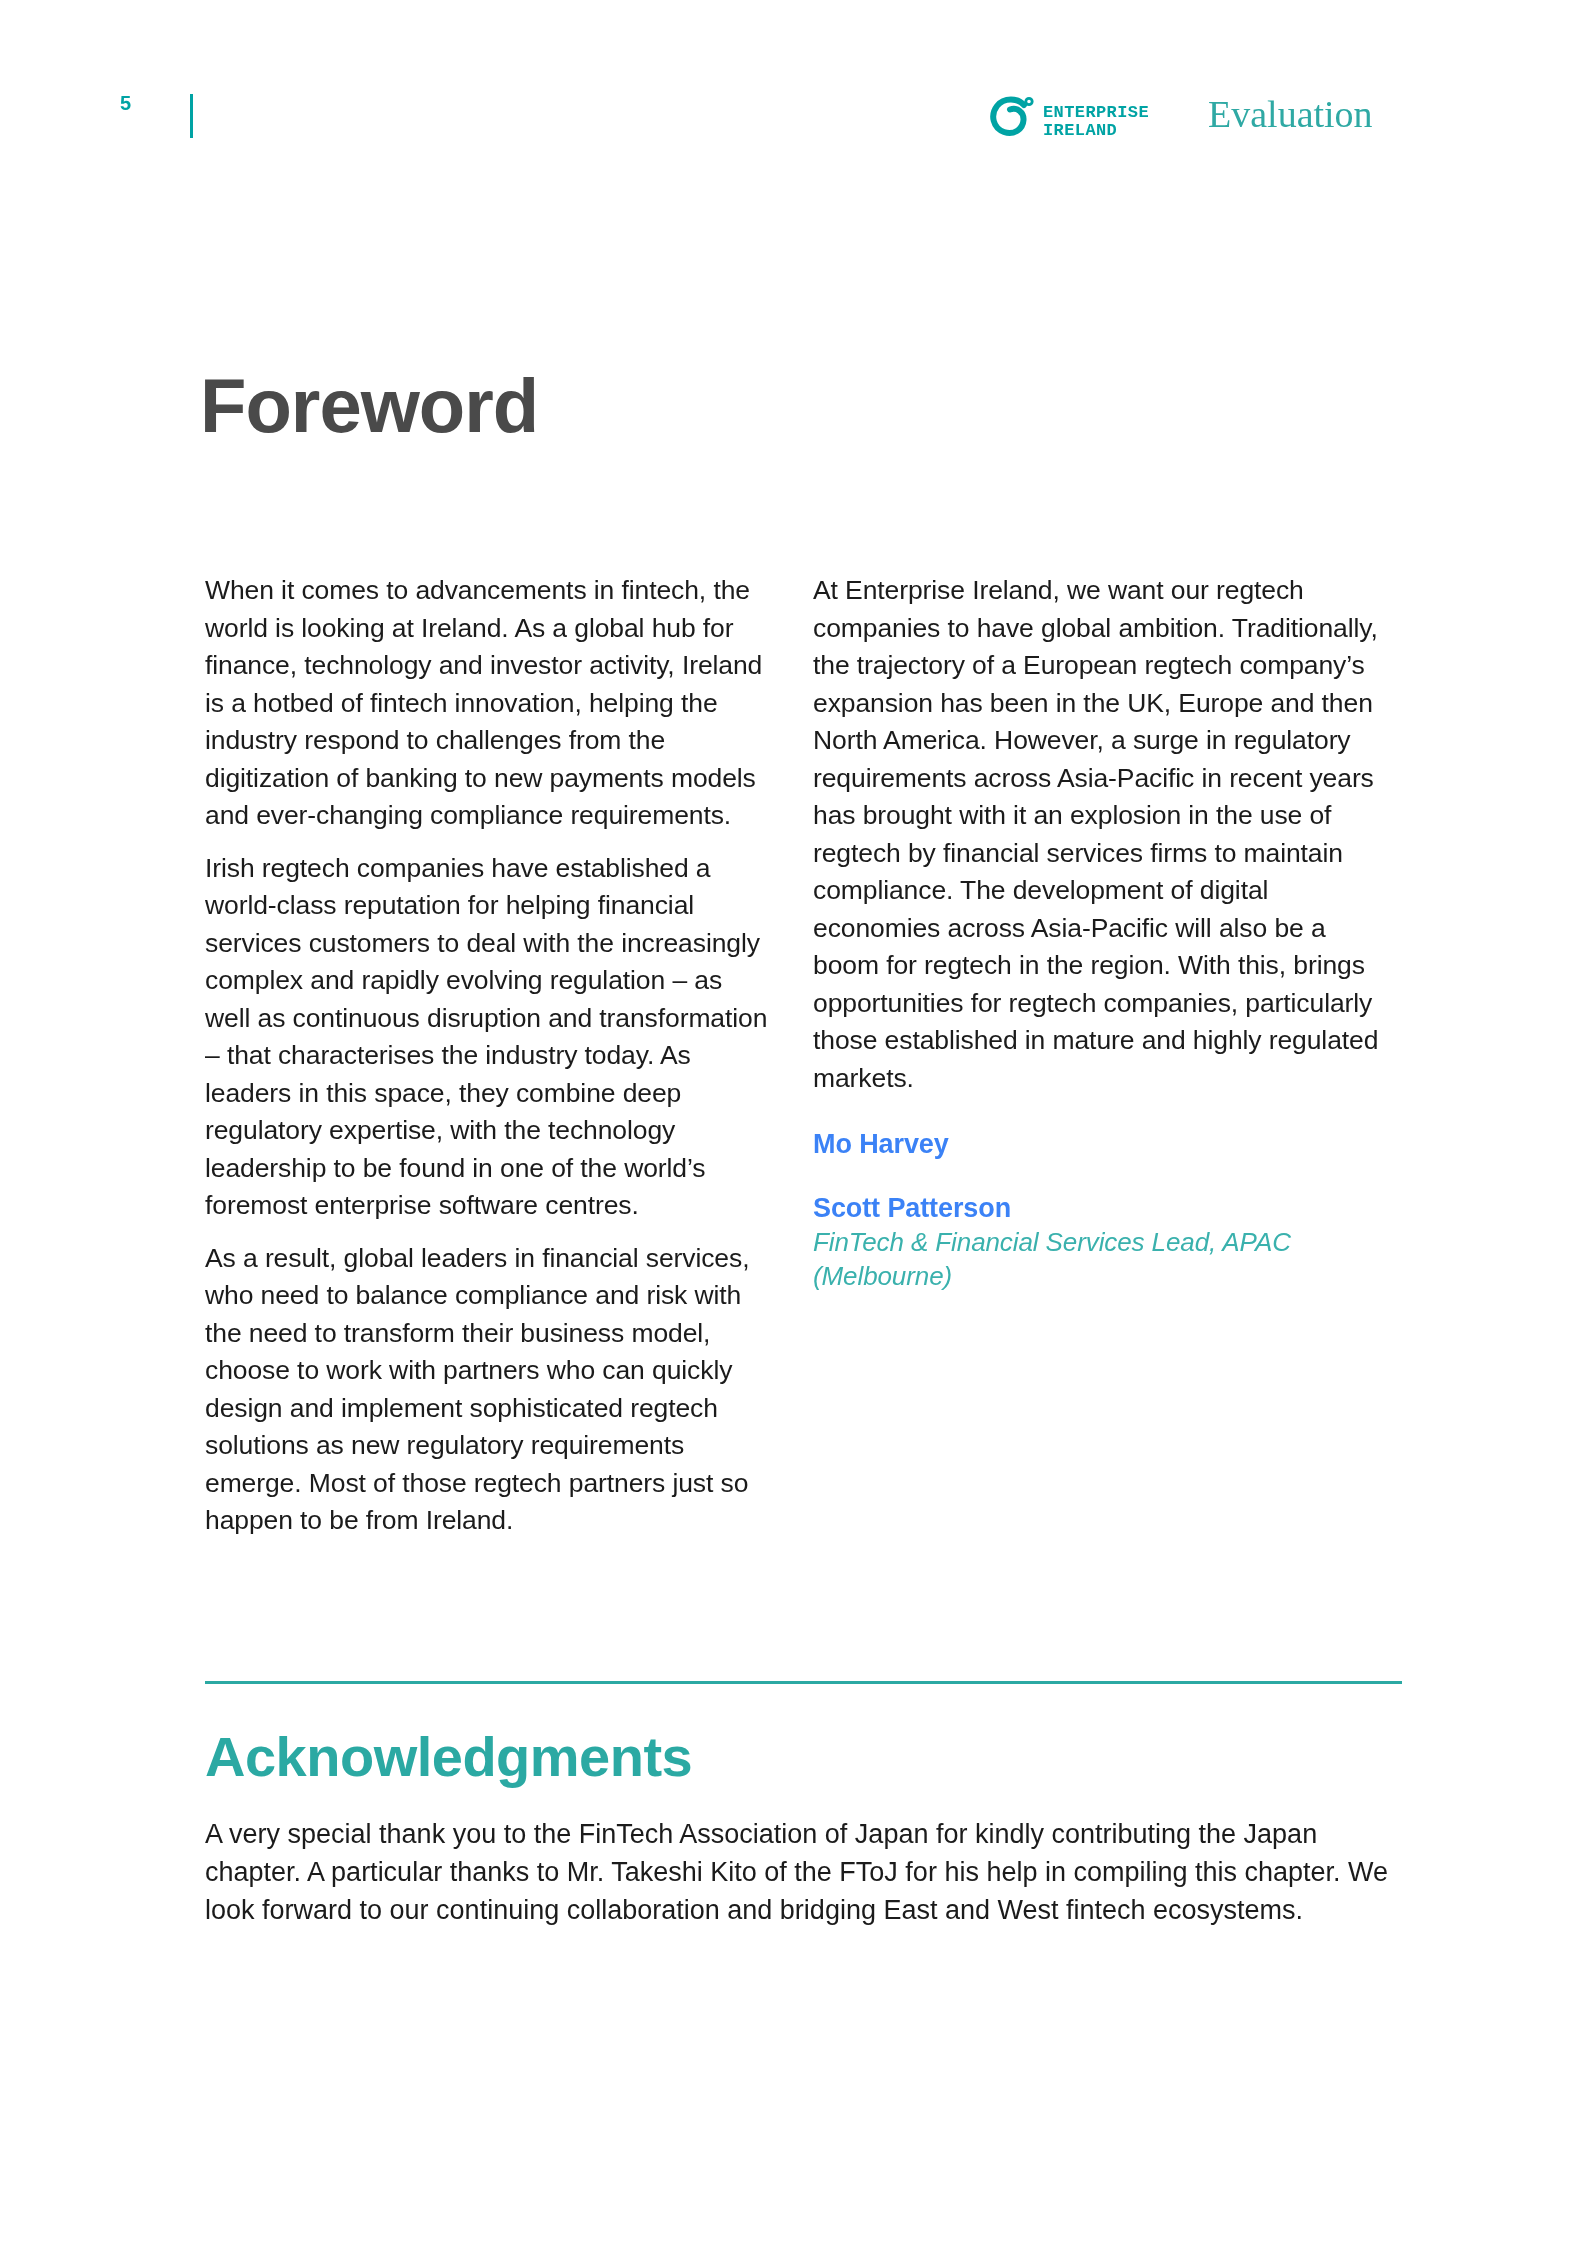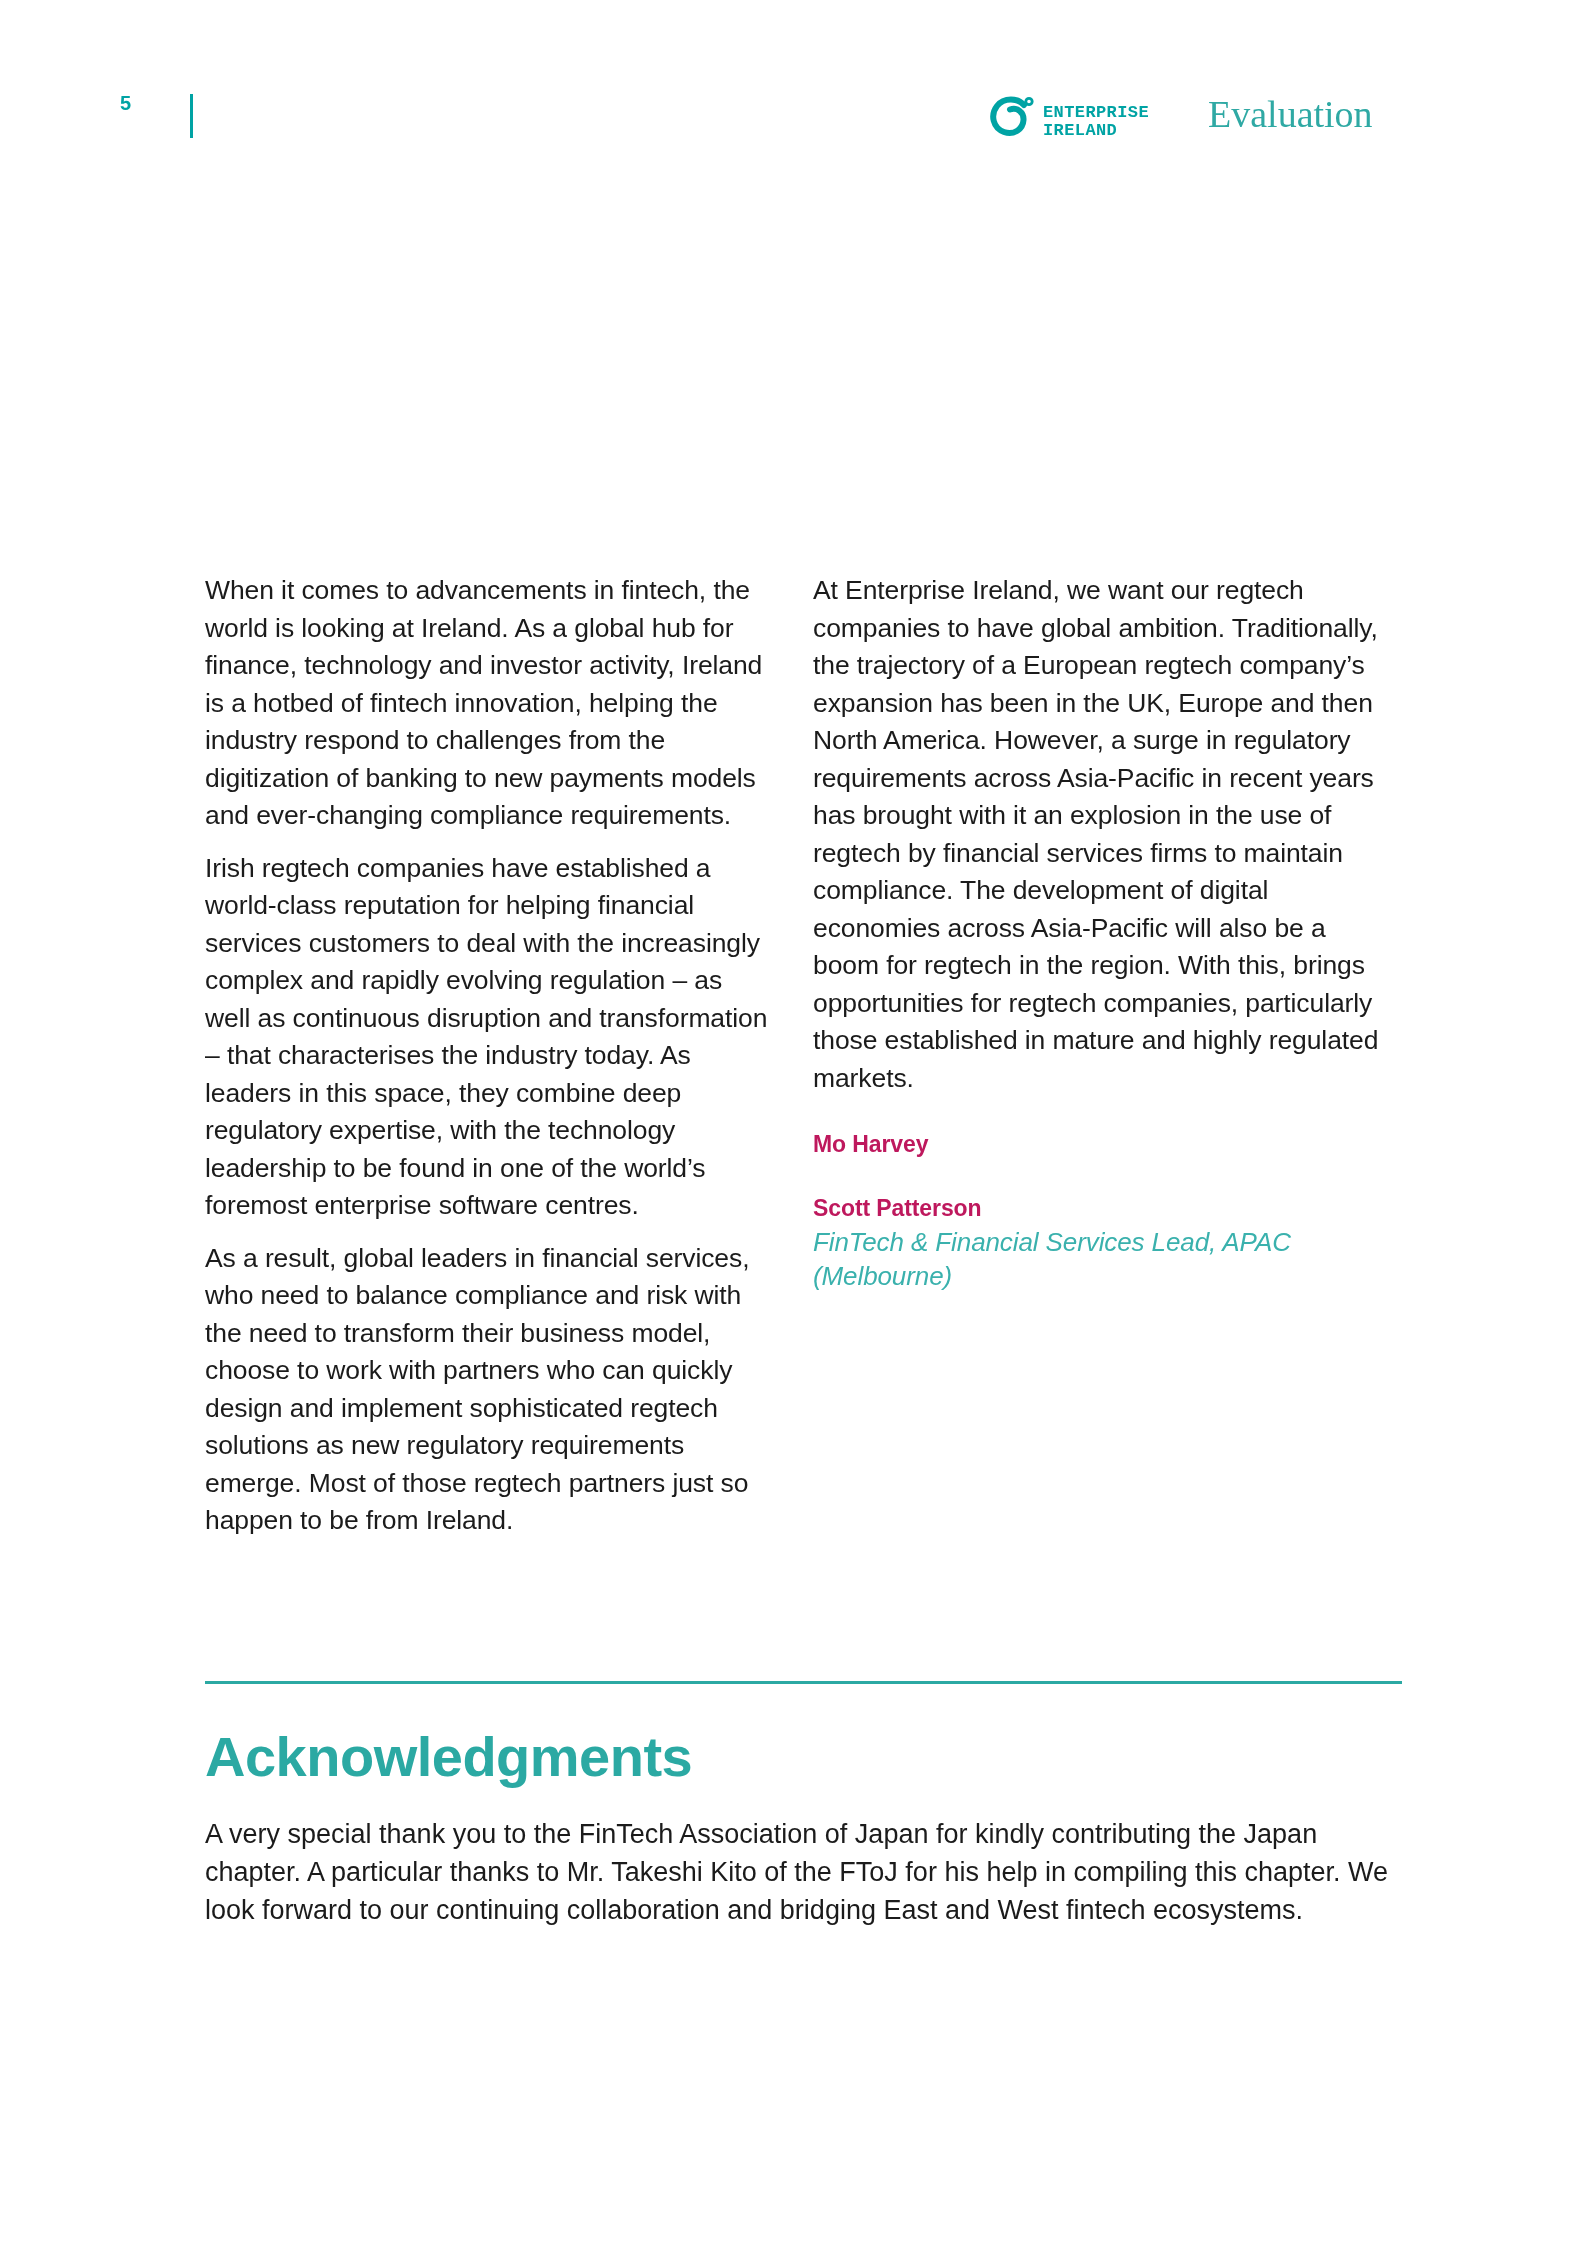"Foreword" h1.foreword-heading { html: none -> <h1>Foreword</h1> }
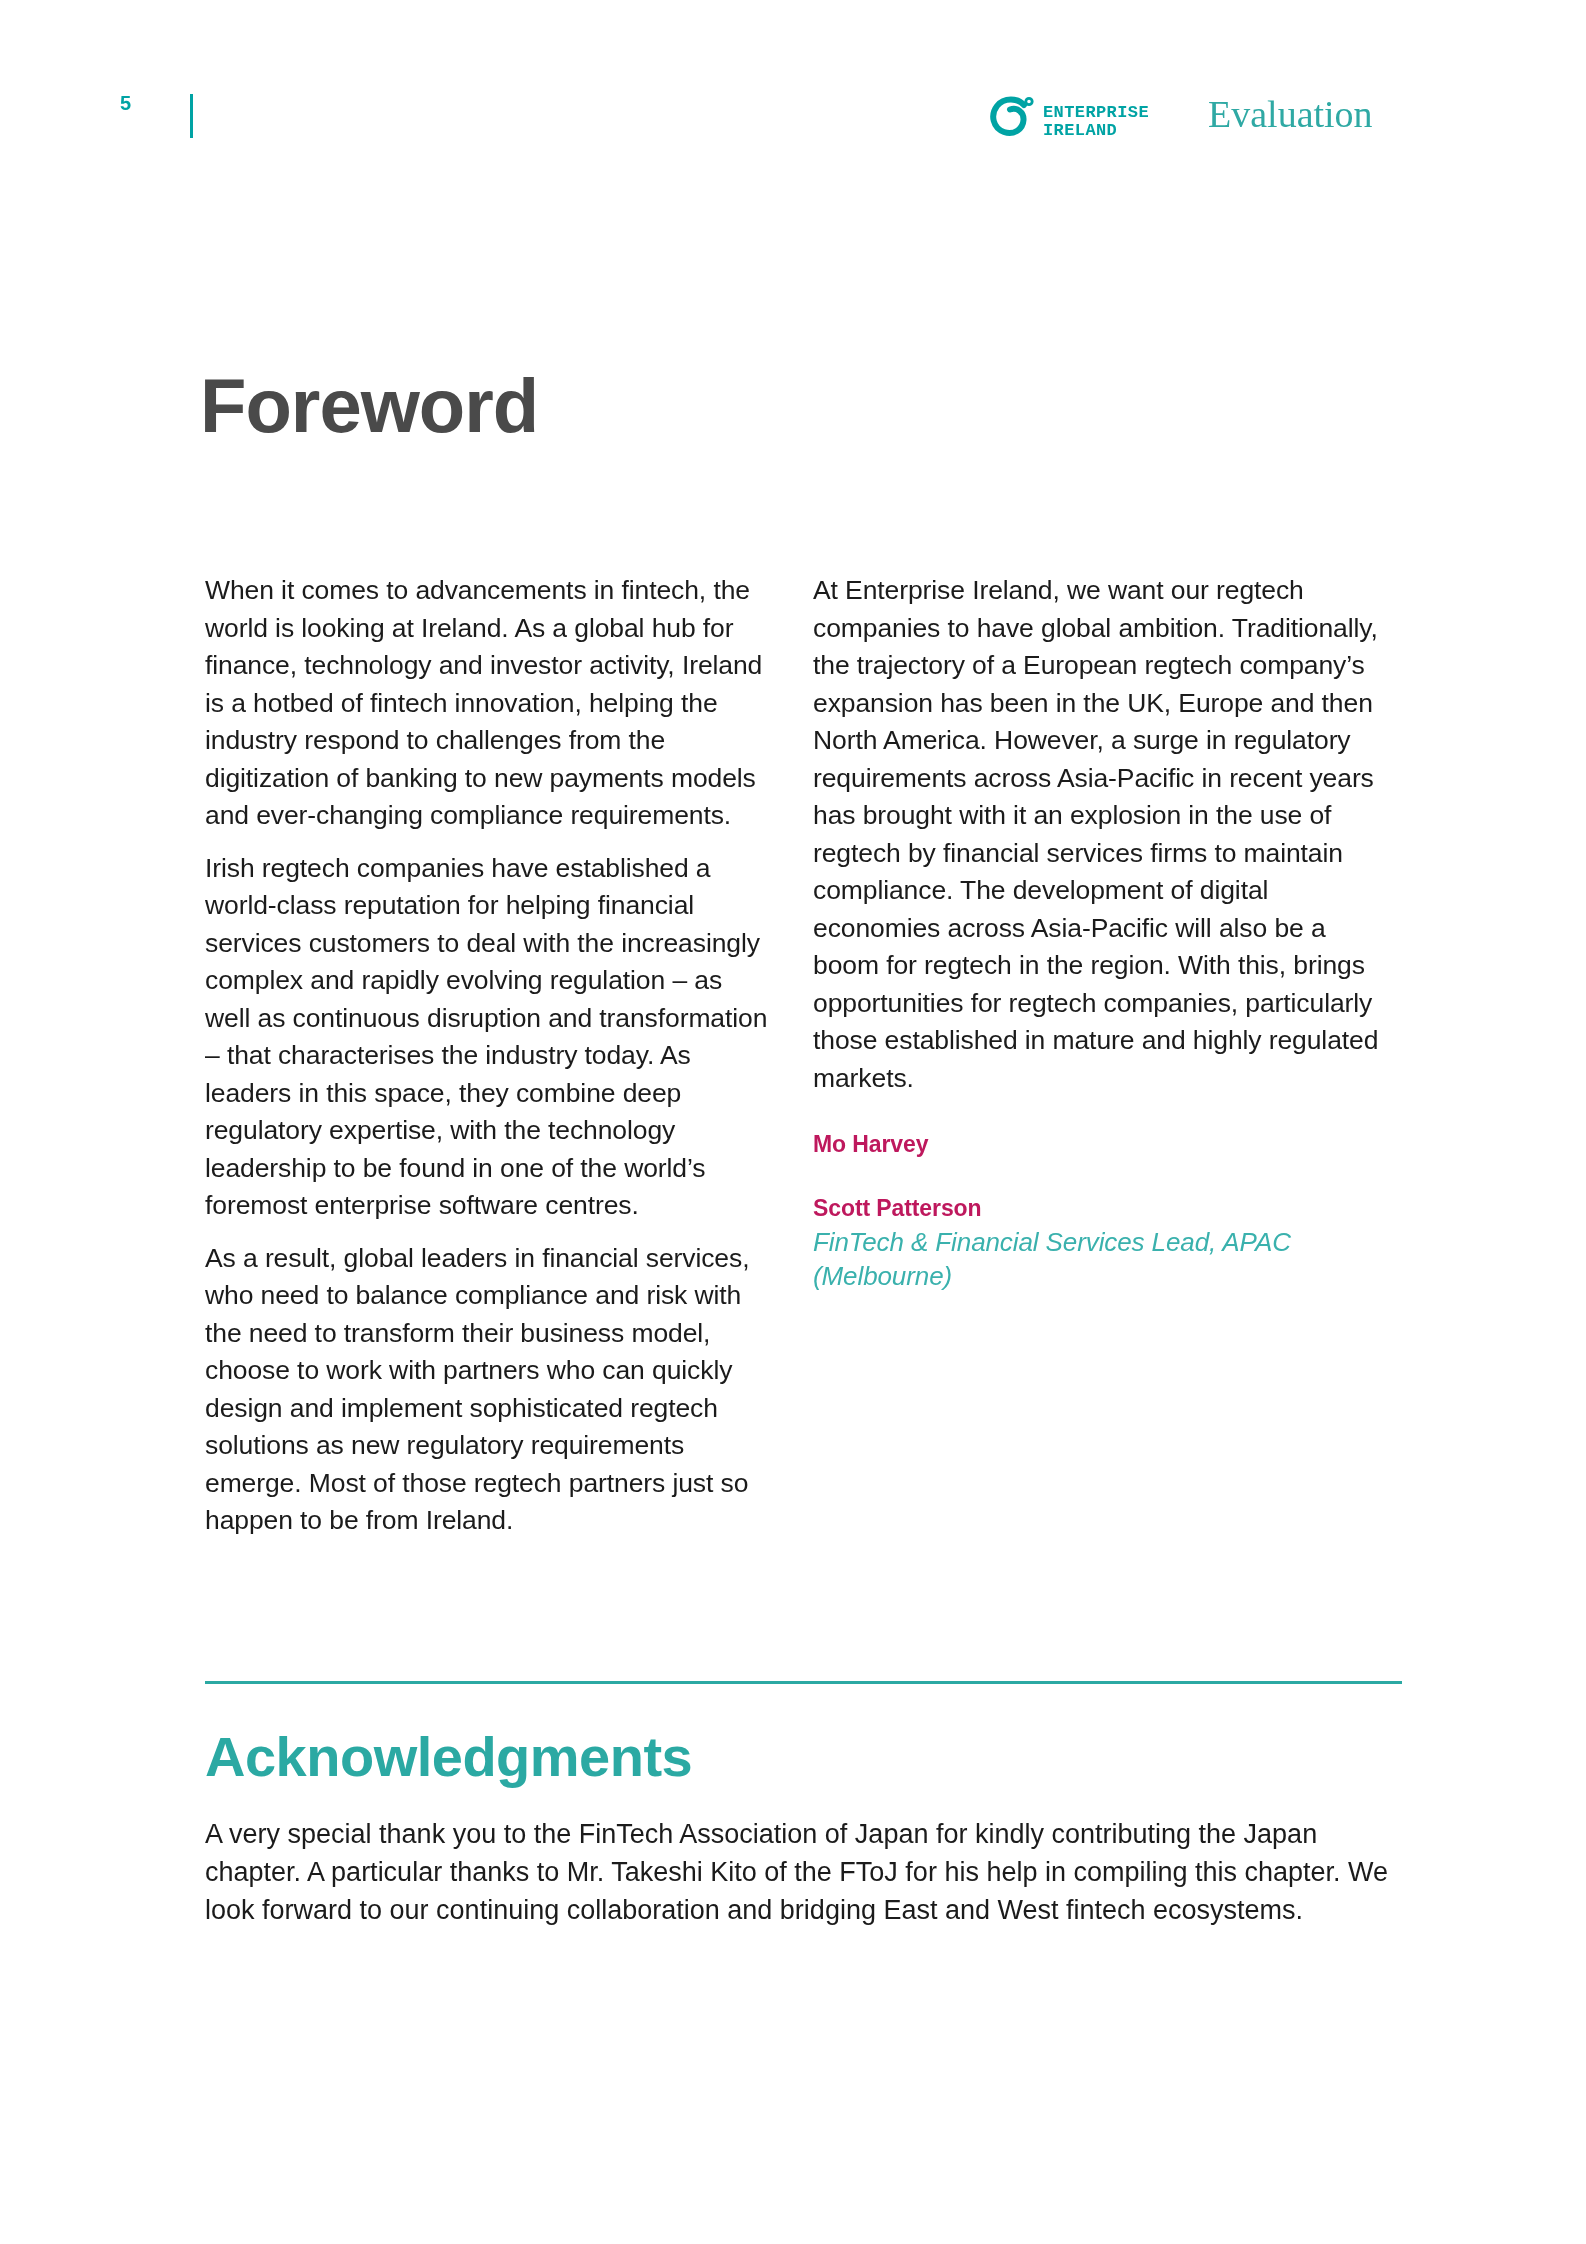"Mo Harvey" .author-name { color: #be185d -> #3b82f6; font-size: 23px -> 27px }
